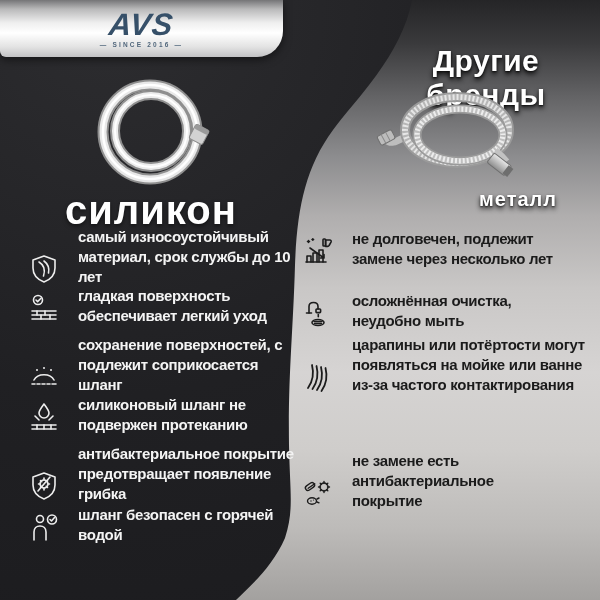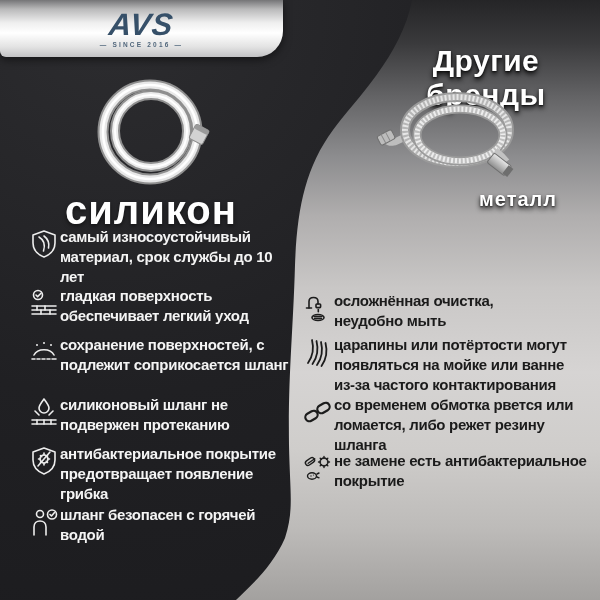"самый износоустойчивый" .item { align-items: flex-start -> flex-end; gap: 0 -> 18px }
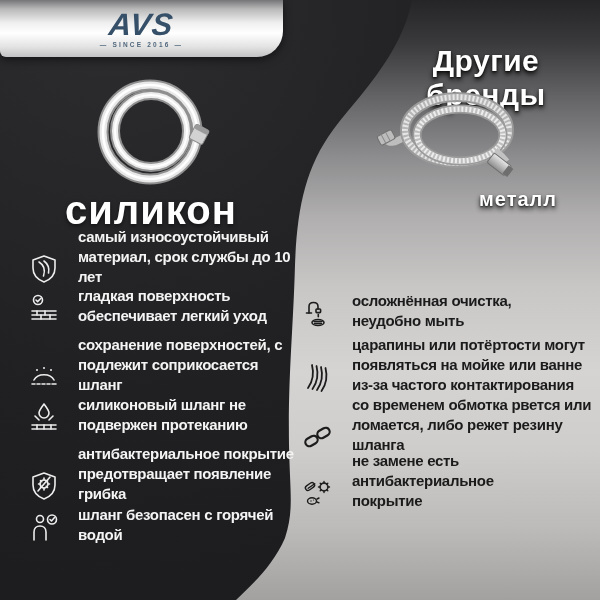"не долговечен, подлежит" div.item { html: none -> <div> <span> <svg> <path></path> <path></path> <path></path> <rect></rect> <path></path> <path></path> </svg></span> <span>не долговечен, подлежит замене через несколько лет</span> </div> }
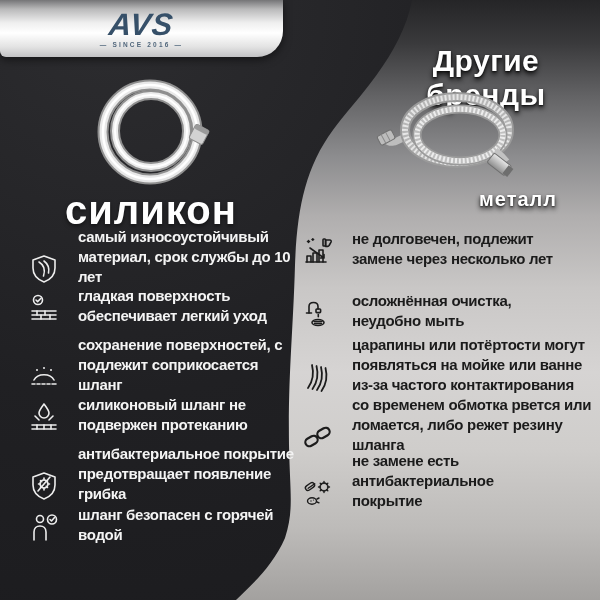"со временем обмотка рвется или" div.item { html: <div> <span> <svg> <rect></rect> <rect></rect> </svg></span> <span>со временем обмотка рвется или ломается, либо режет резину шланга</span> </div> -> none }
